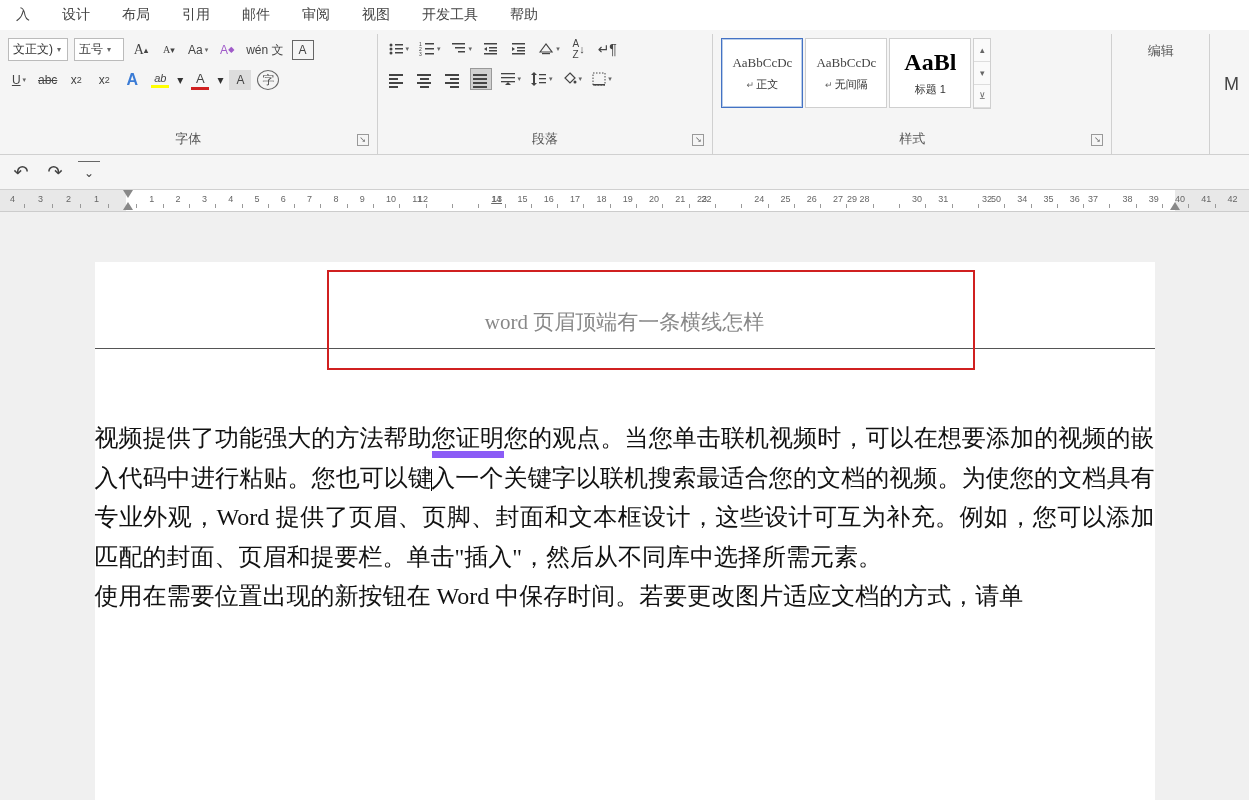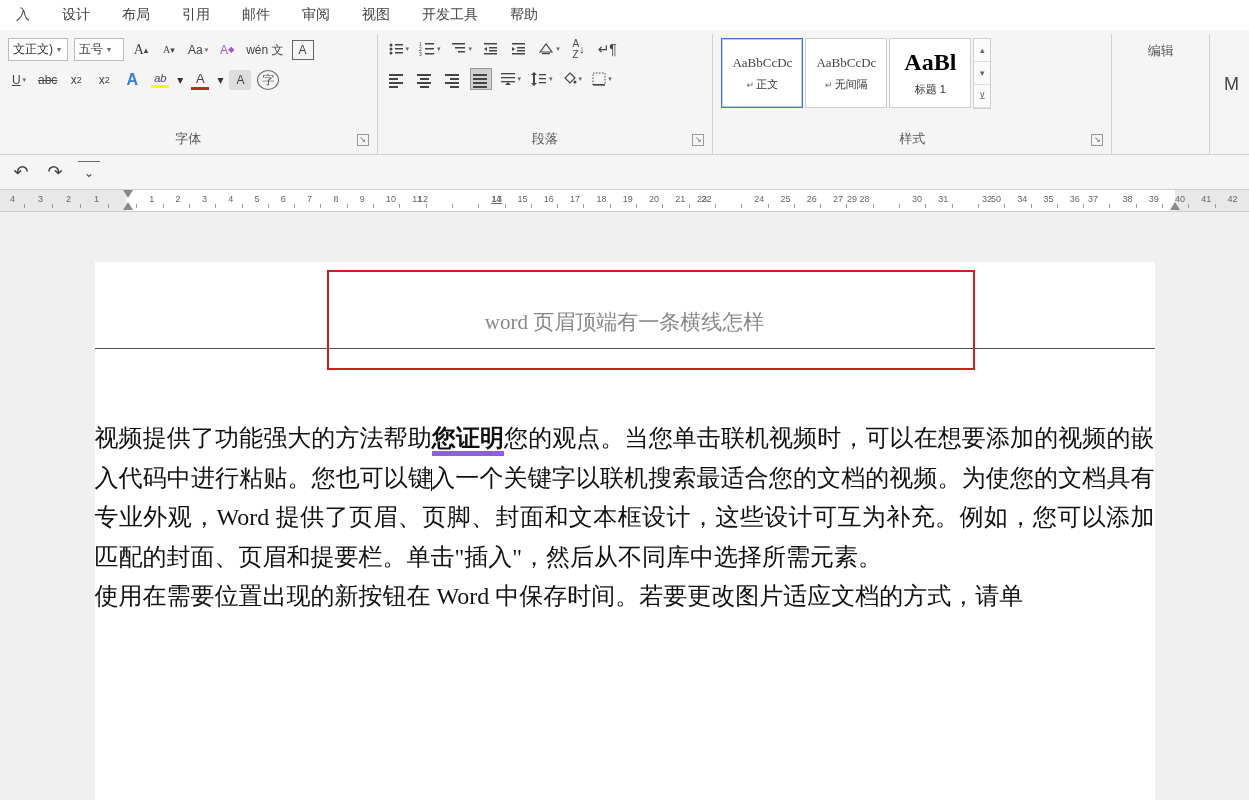"您证明" .underlined { border-bottom: 5px solid #8b5cf6 -> 7px solid #8b5cf6; font-weight: bold -> none }
